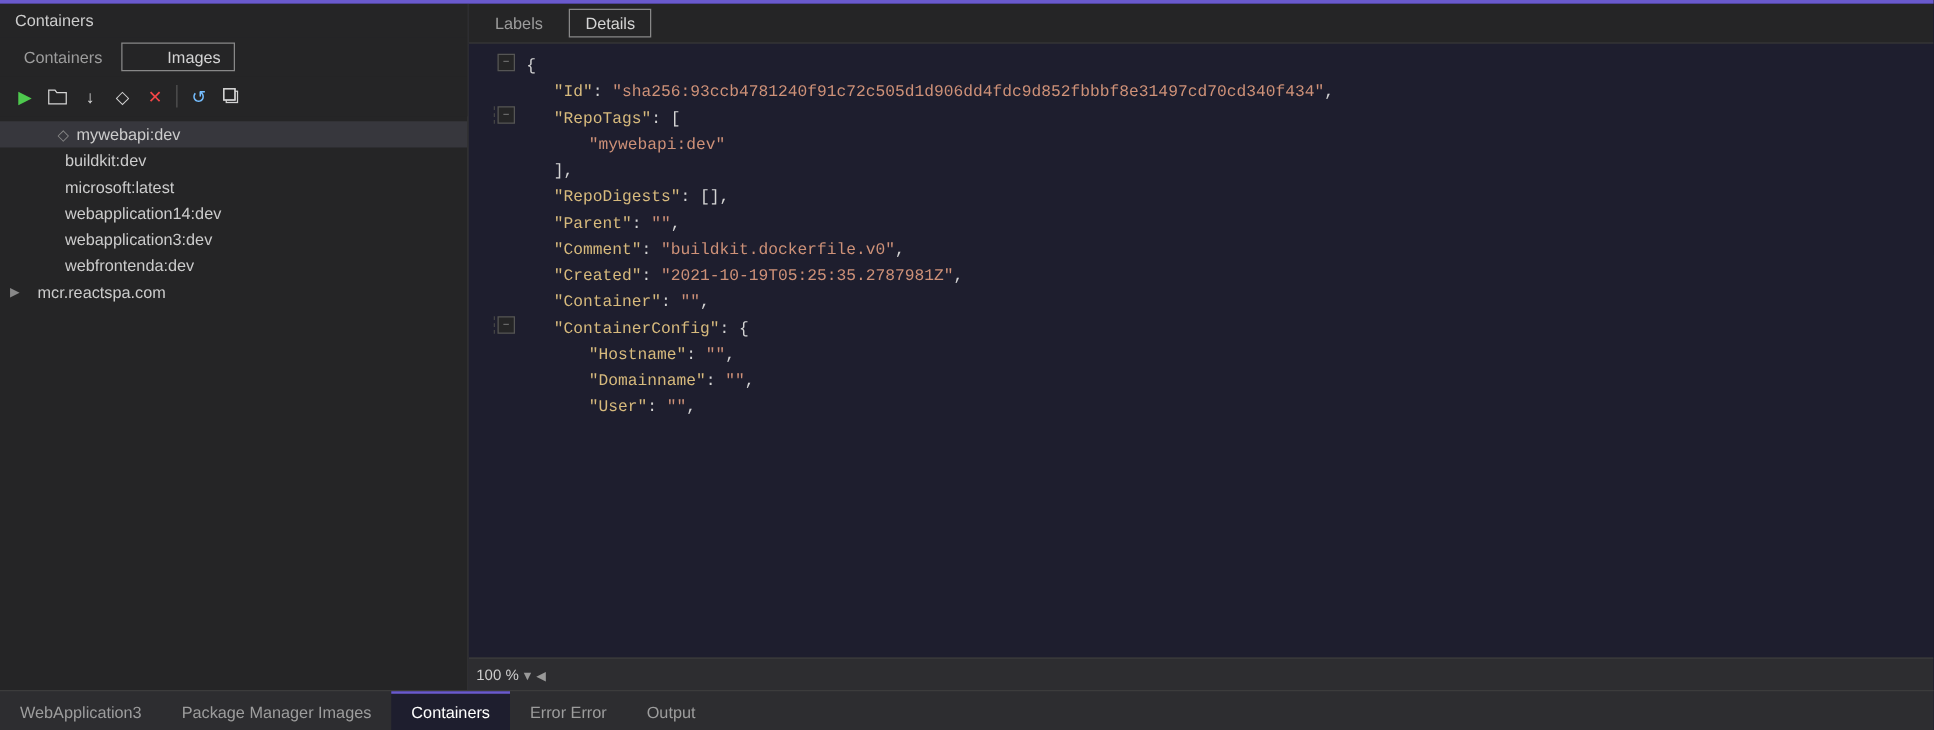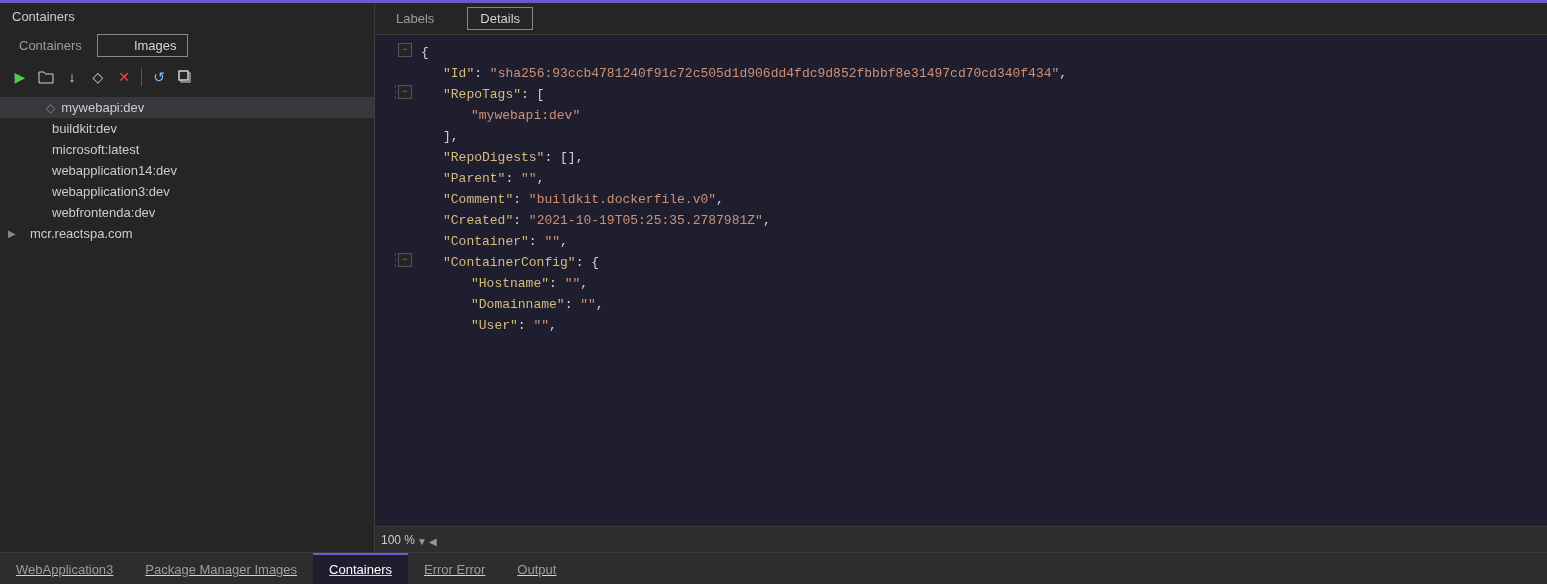"Labels" .detail-tabs { gap: 20px -> 8px }
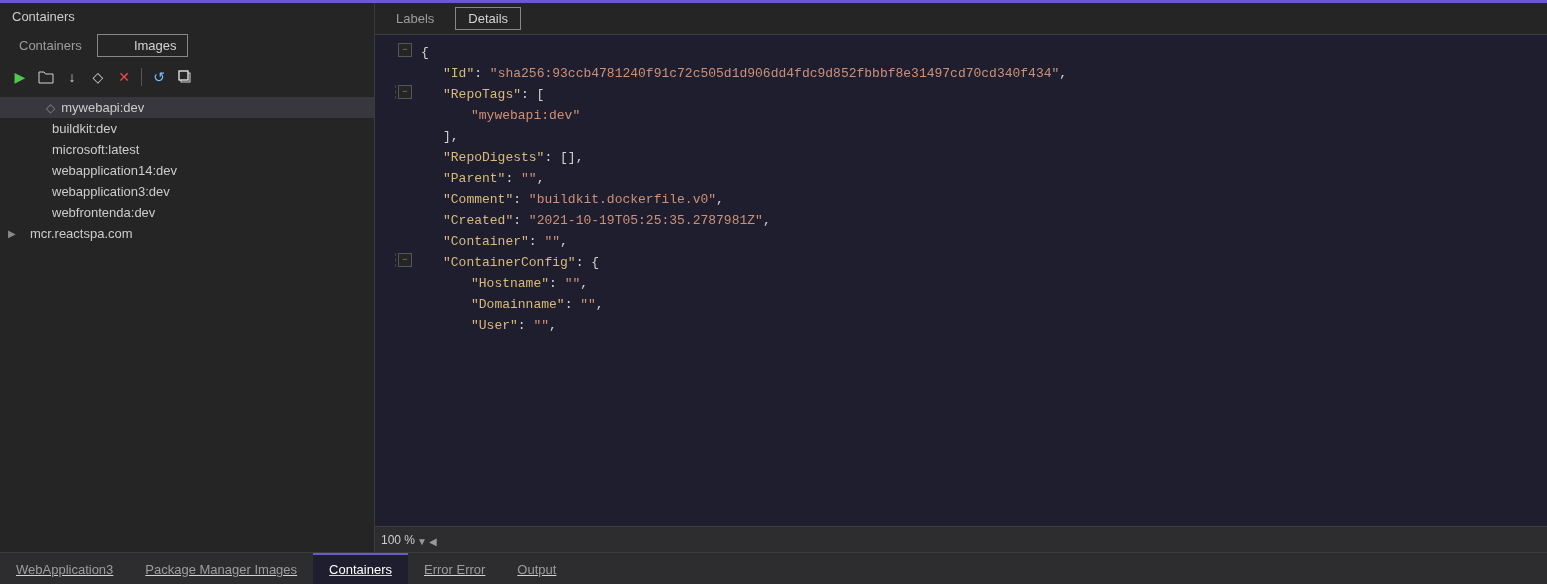"WebApplication3" .bottom-tabs { text-decoration: underline -> none }
